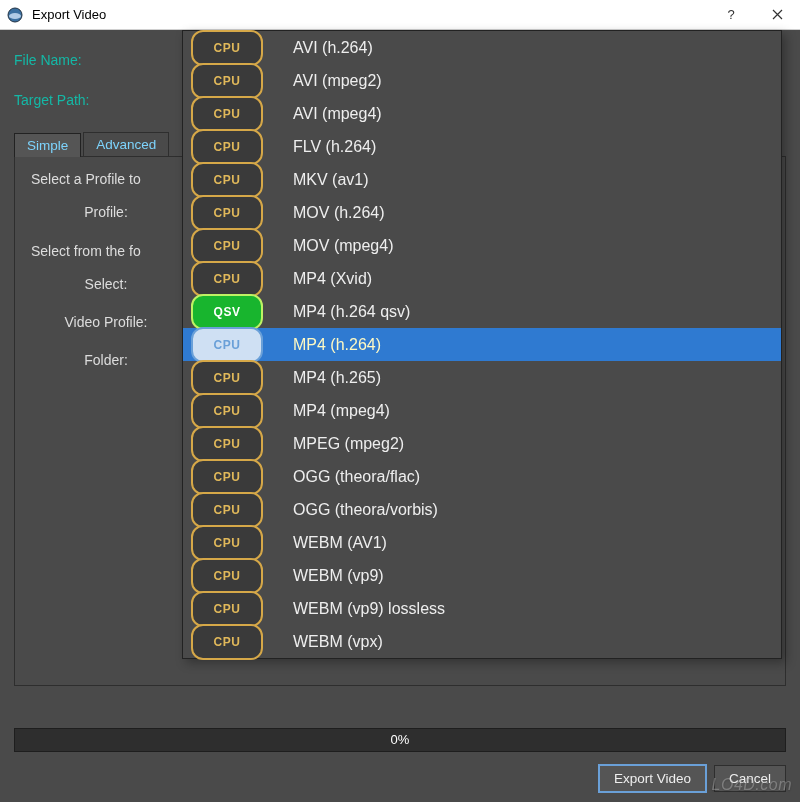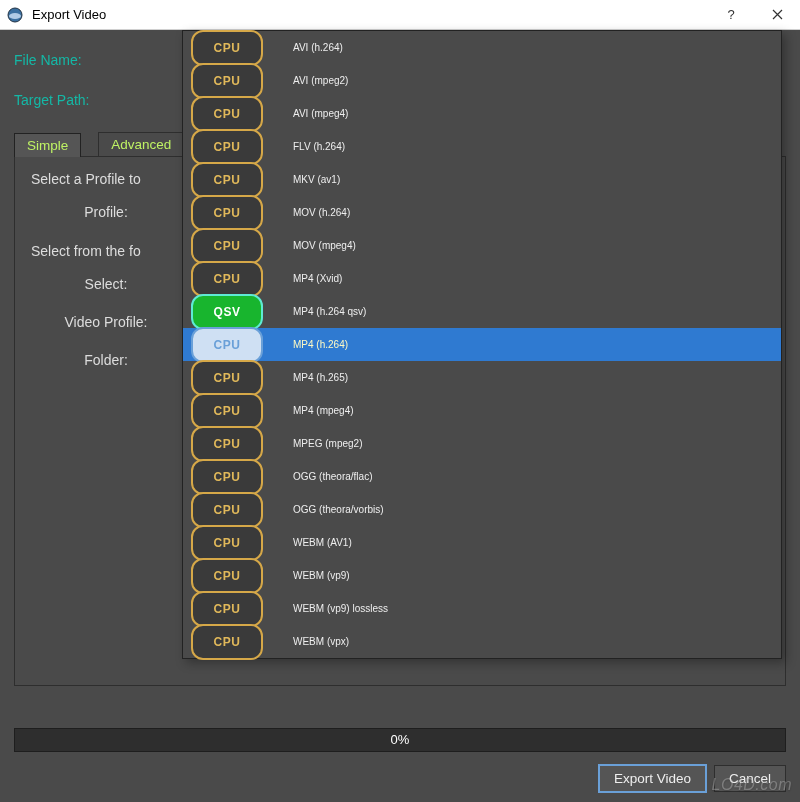"AVI (h.264)" .dd-item .opt-label { font-size: 10px -> 16px }
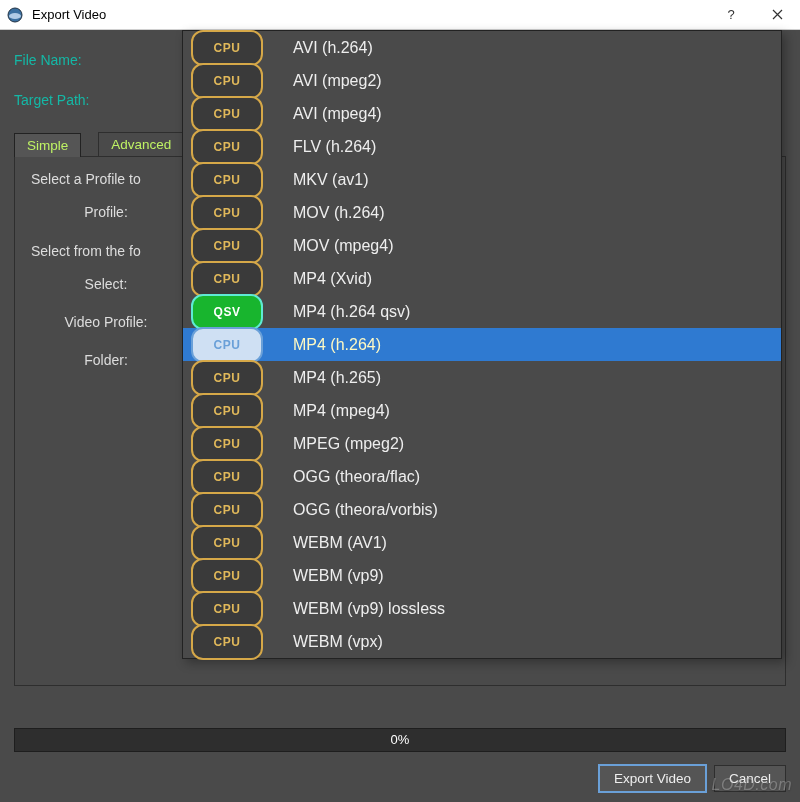"Simple" .tab { color: #bef264 -> #7dd3fc; margin-right: 17px -> 2px }
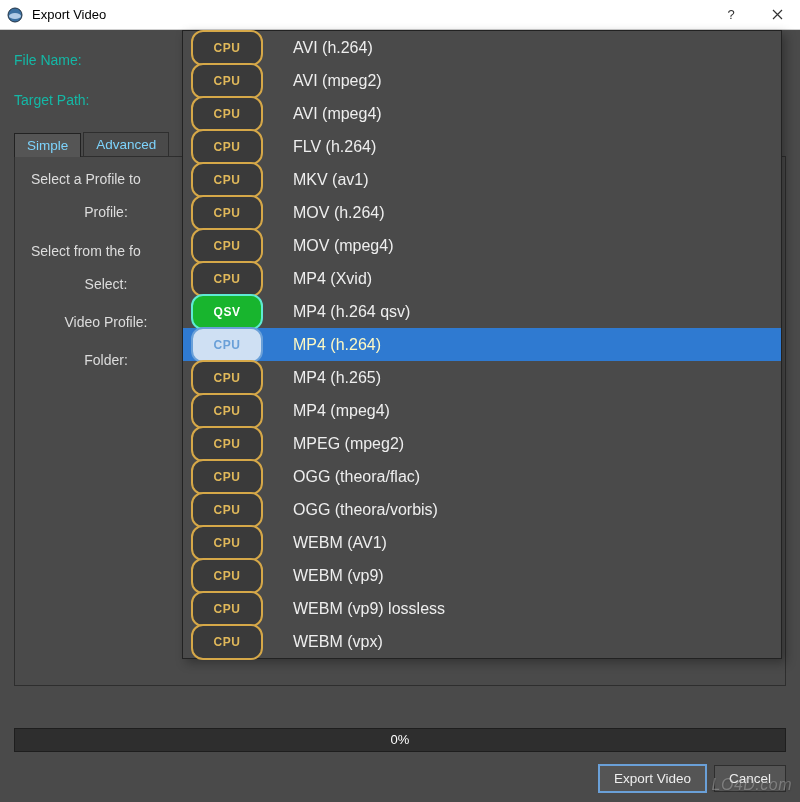"QSV" .dd-item .badge.qsv { border: 2px solid #5eead4 -> 2px solid #bef264 }
